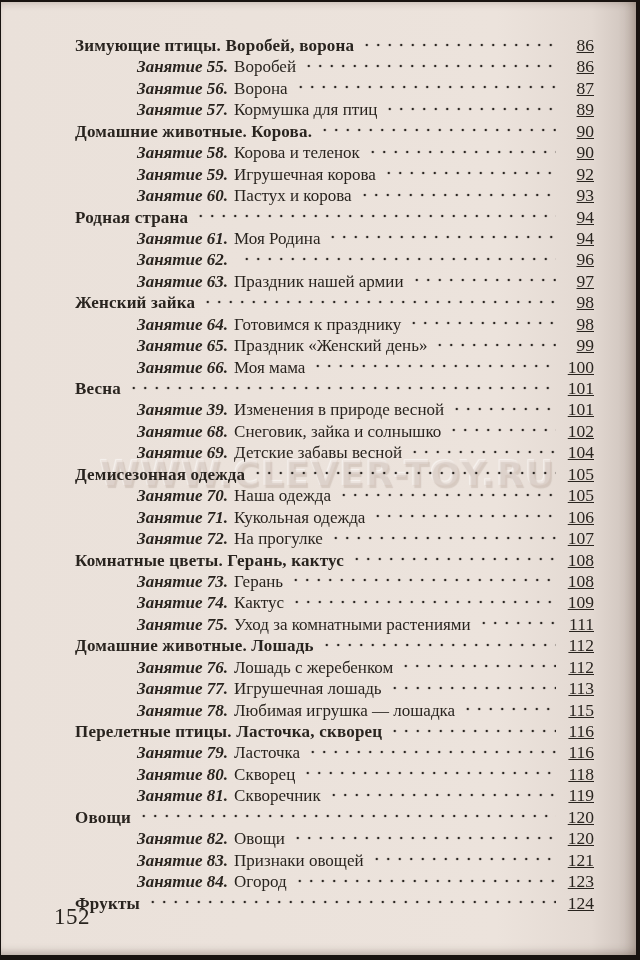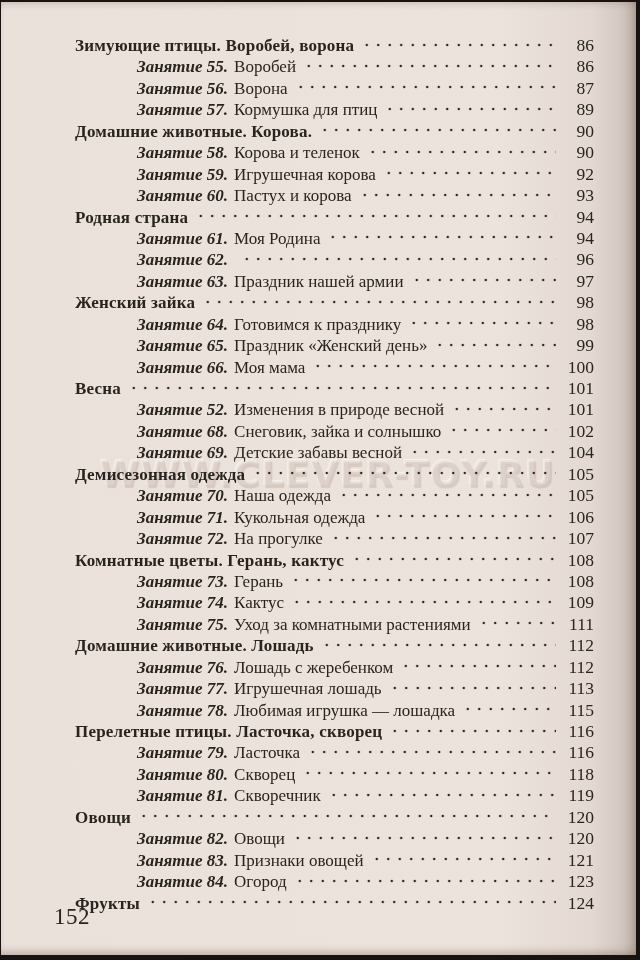"86" .pageref { text-decoration: none -> underline }
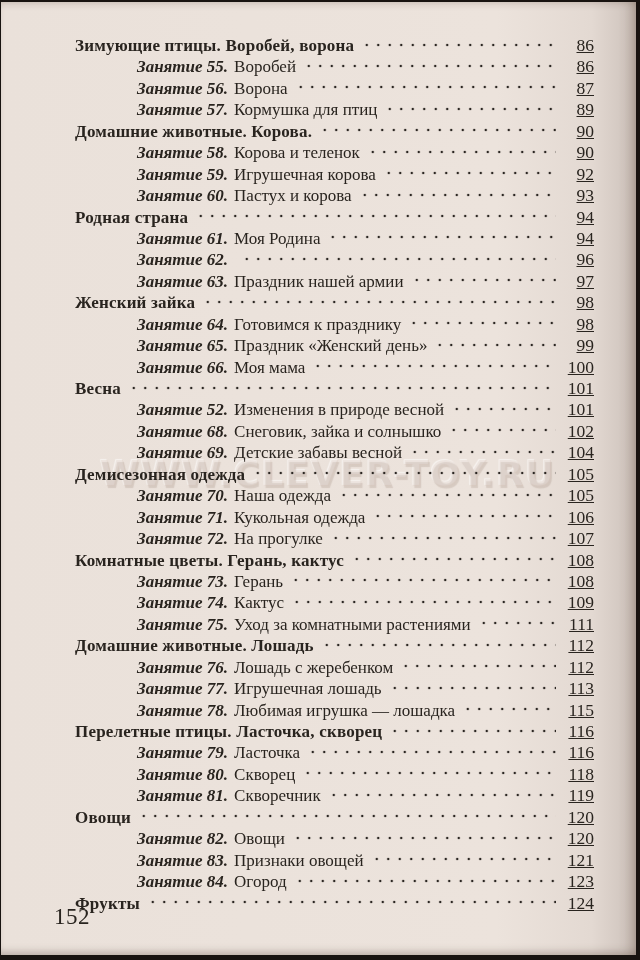"Занятие 52." span.label { text: 52 -> 39 }
